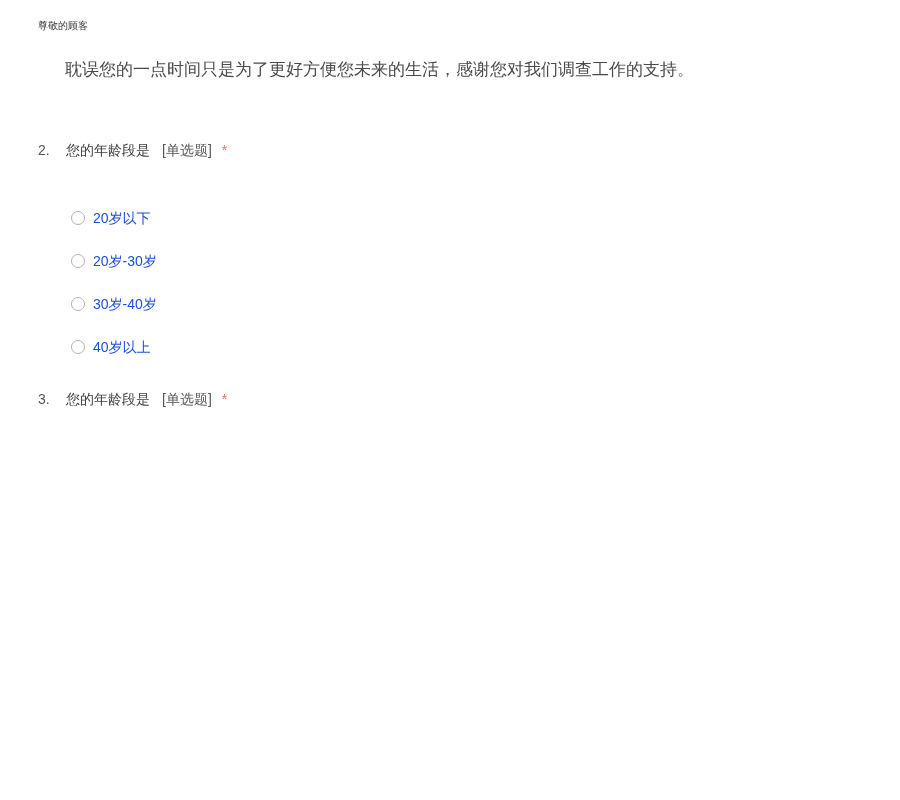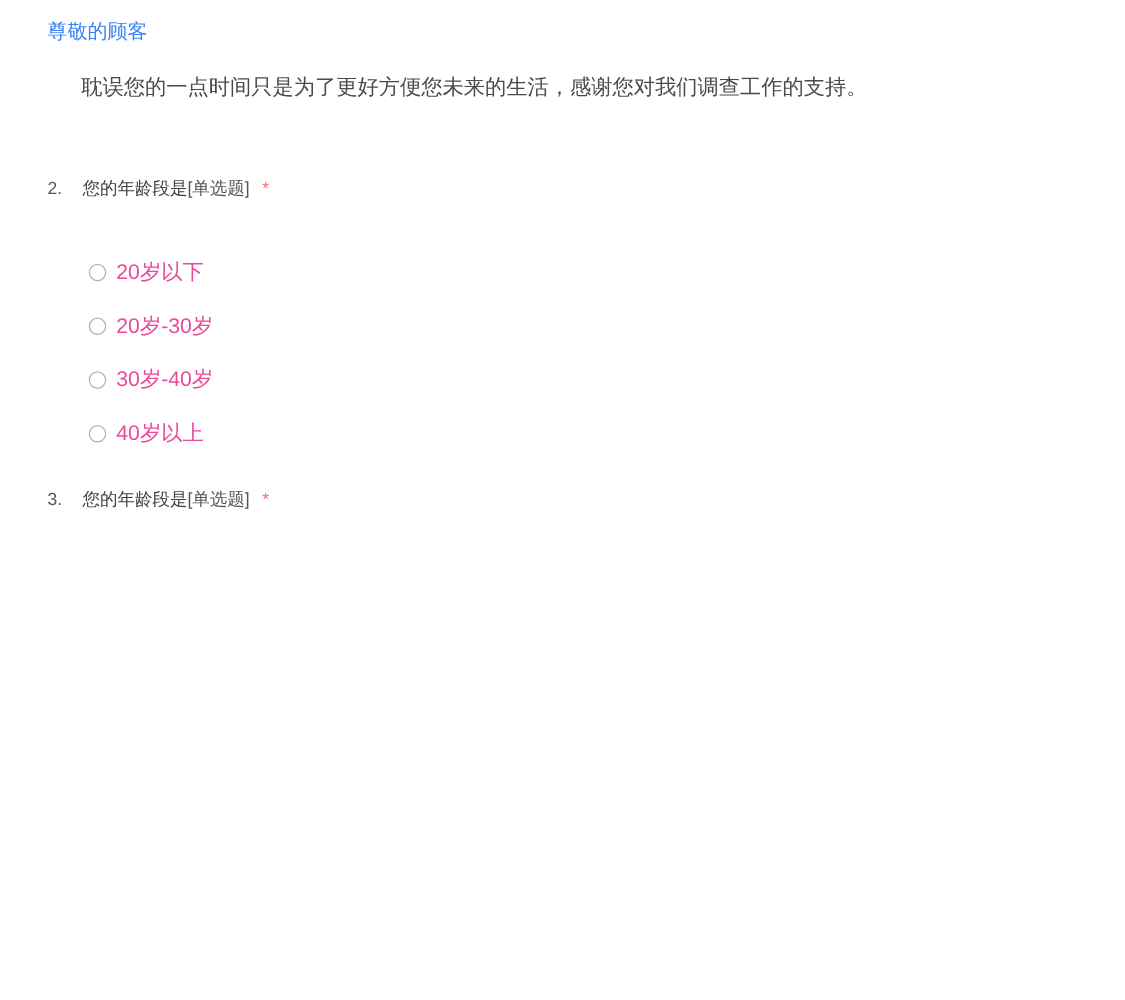"尊敬的顾客" .greeting { color: #3b82f6 -> #404040; font-size: 16px -> 10px }
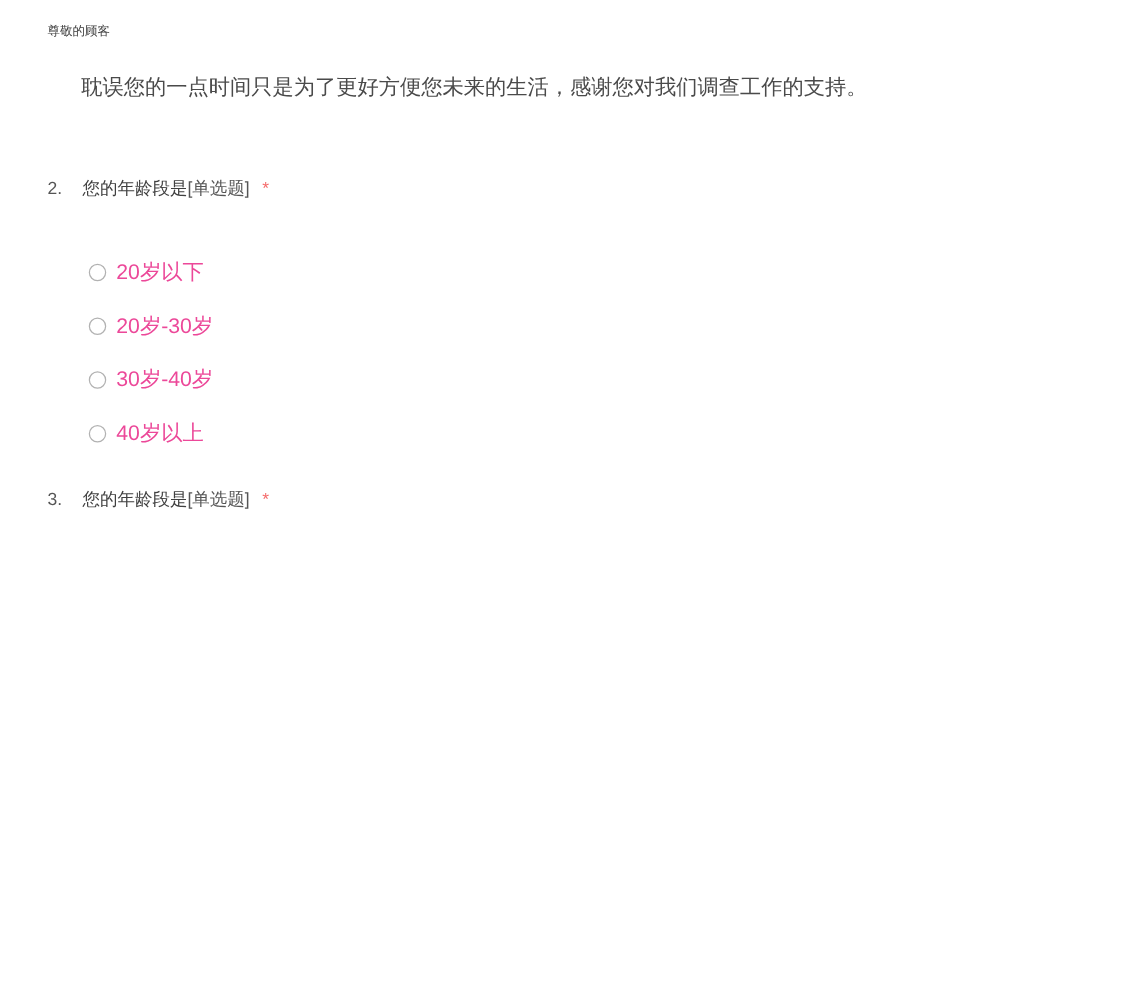"[单选题]" .q-type-tag { margin-left: 0 -> 12px }
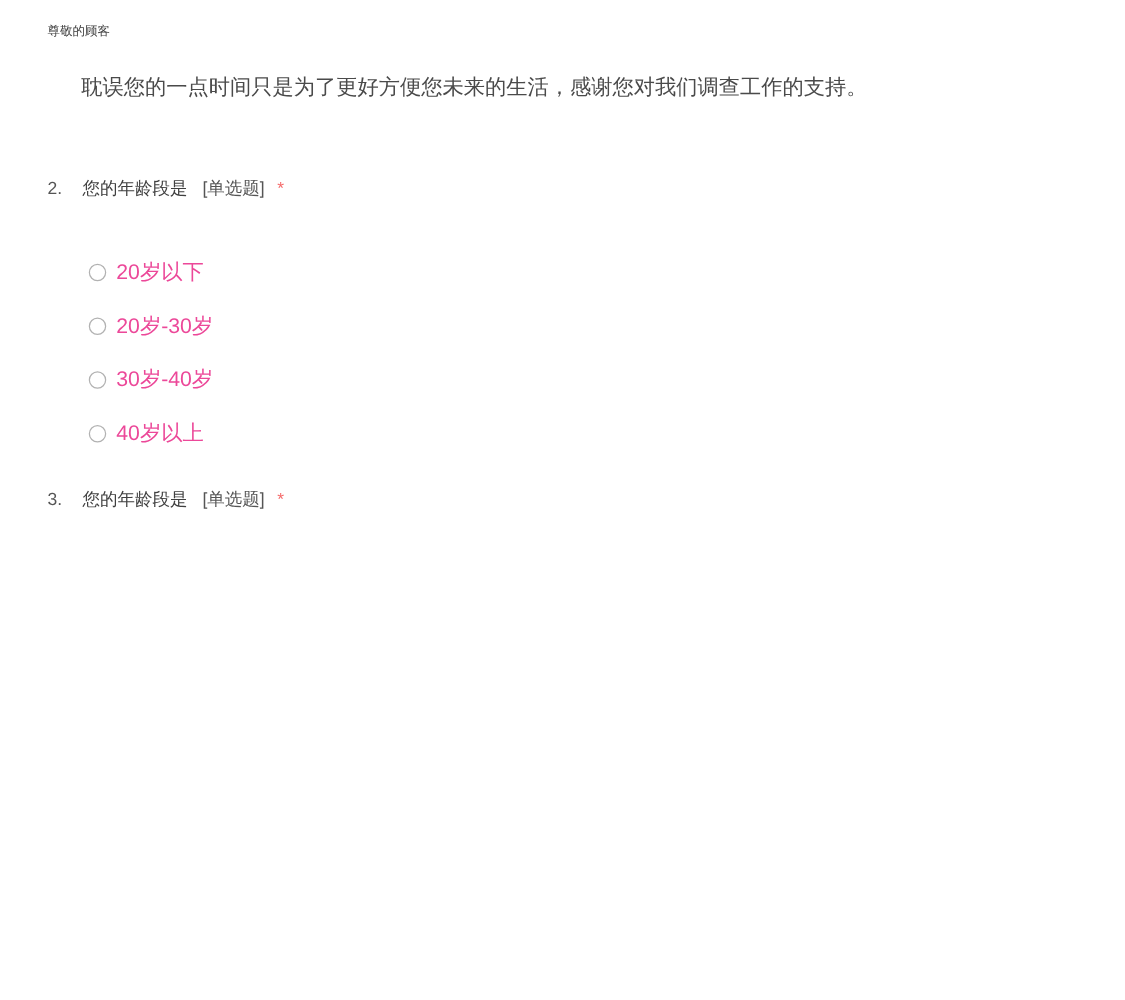"20岁以下" .option-label { color: #ec4899 -> #1d4ed8; font-size: 17px -> 14px }
